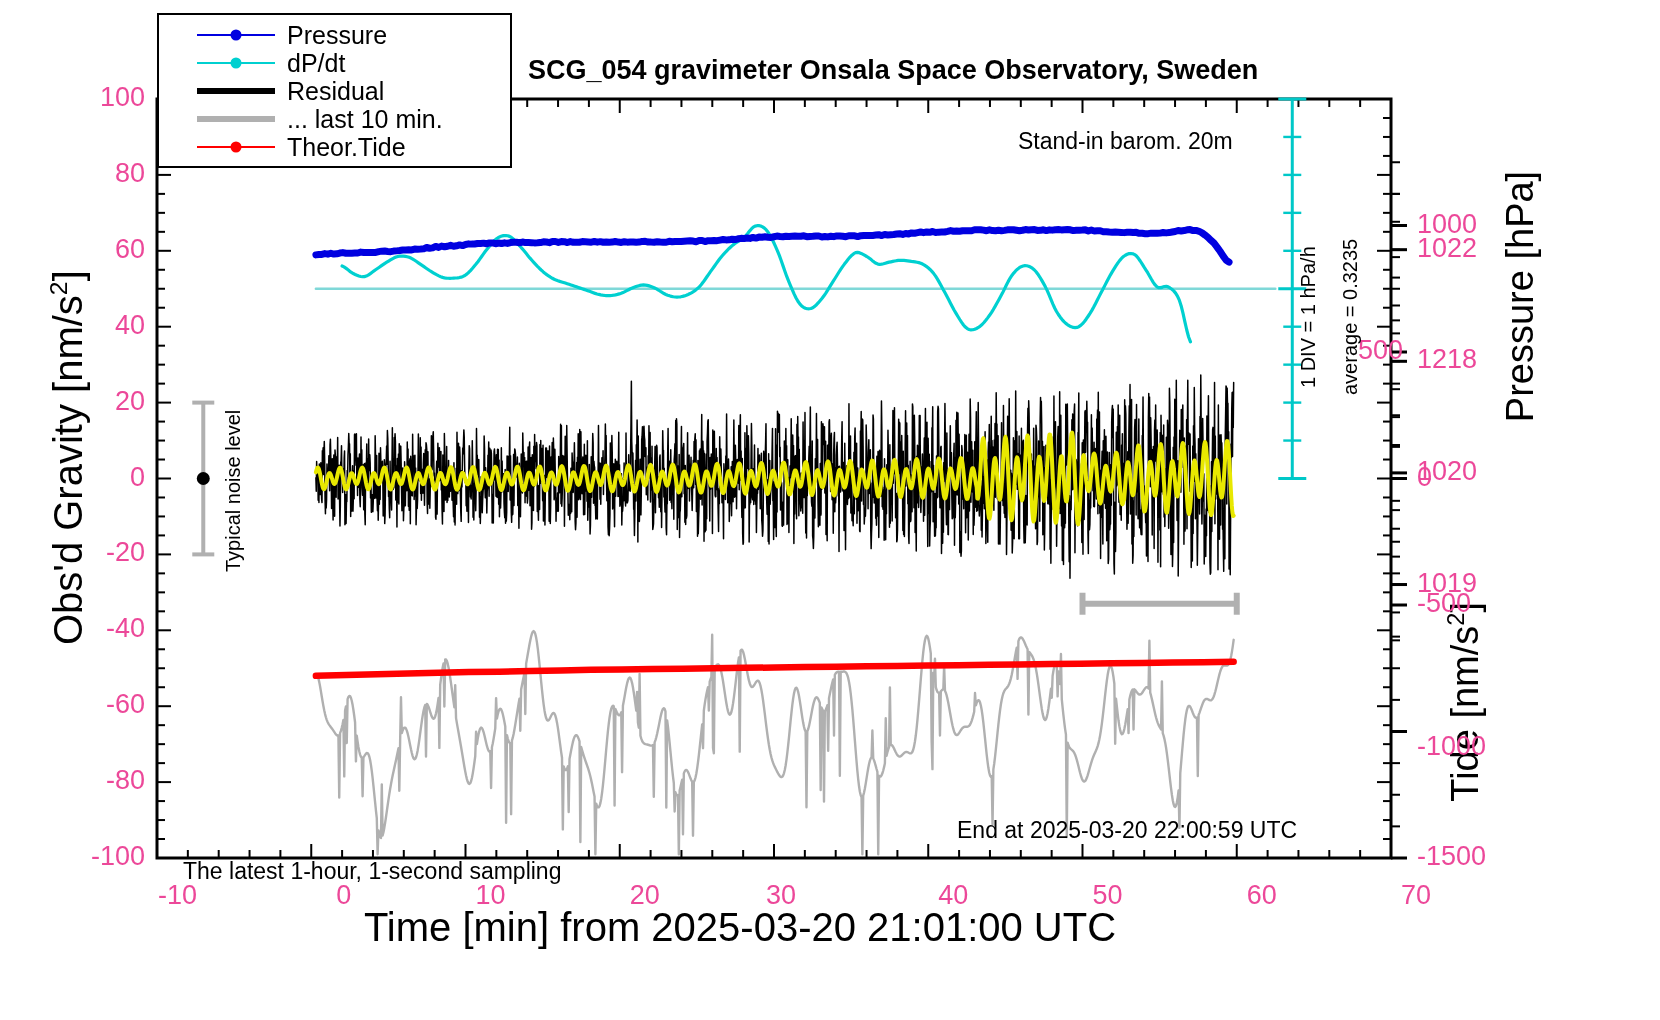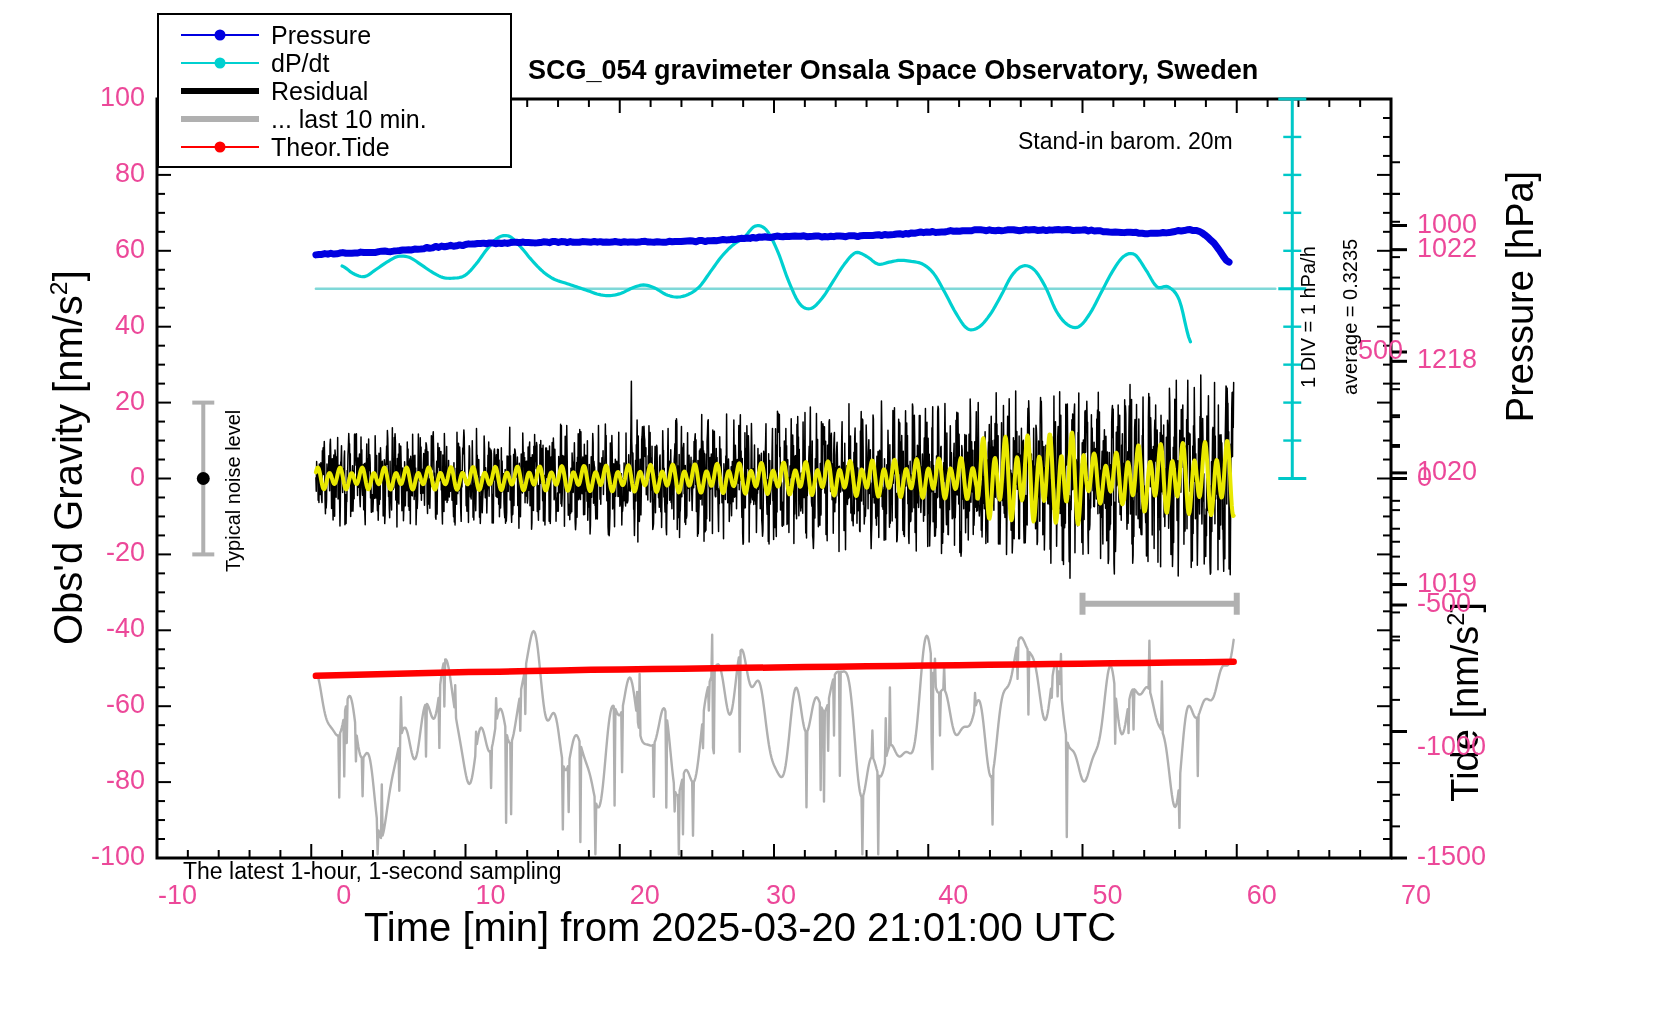"Pressure" .leg-row { padding-left: 22px -> 38px }
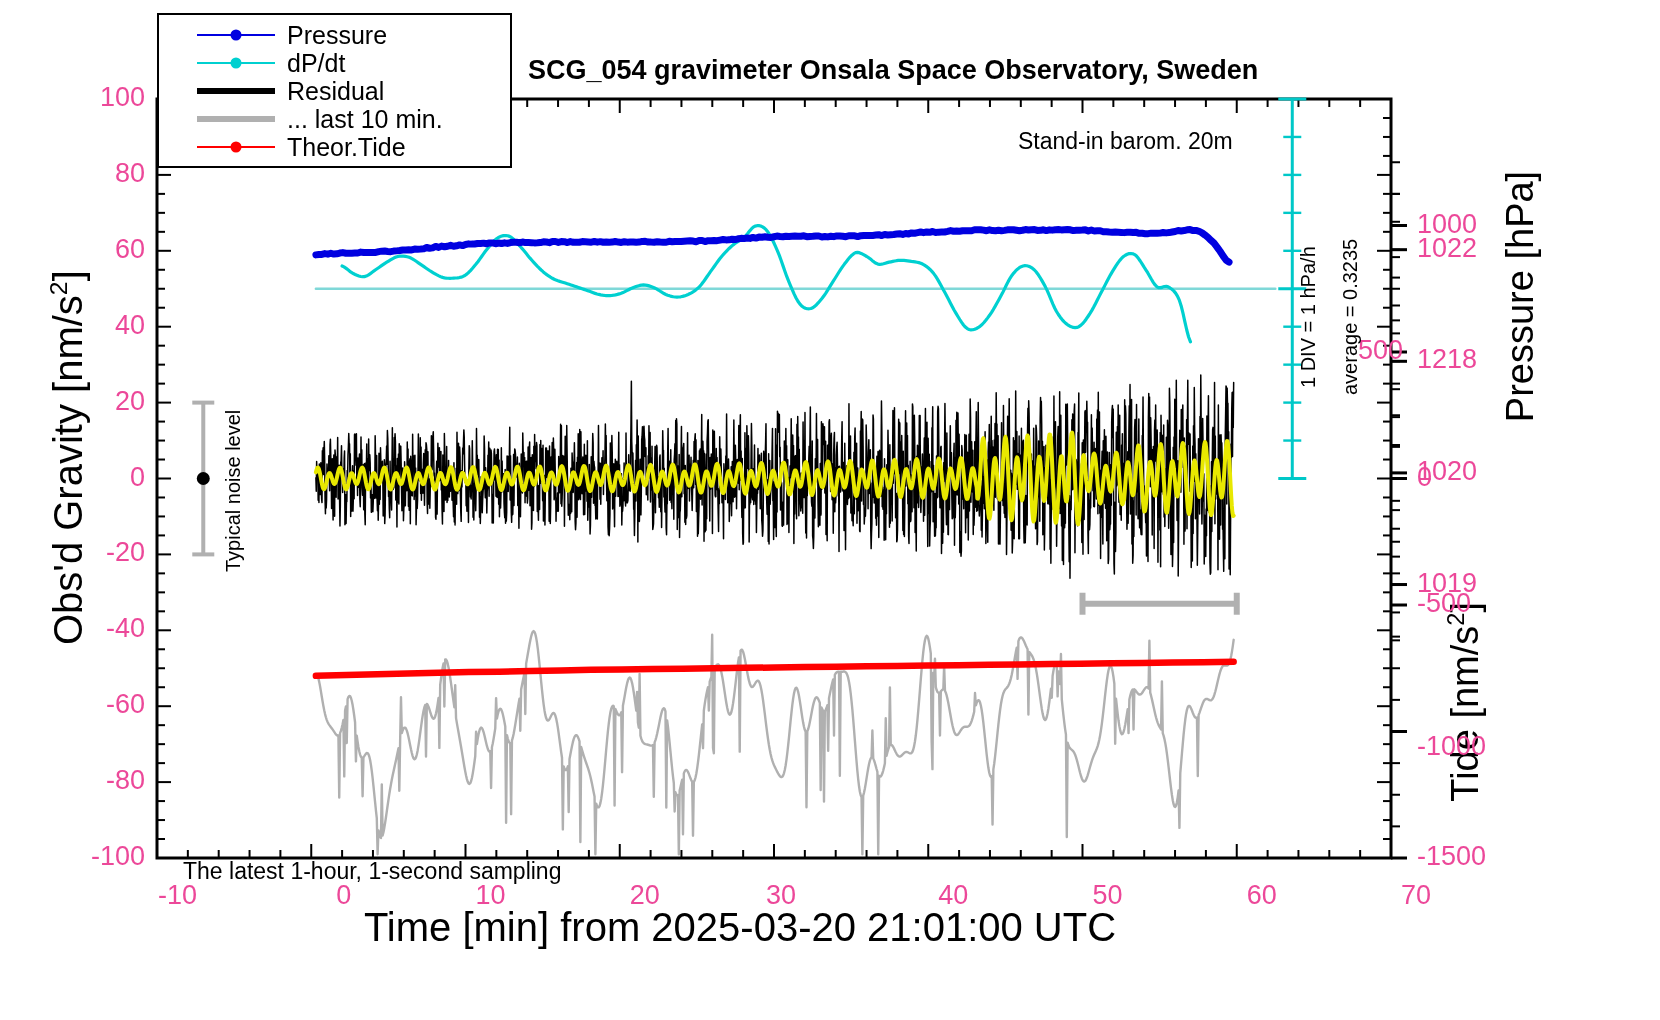"End at 2025-03-20 22:00:59 UTC" div.abs { html: none -> <div>End at 2025-03-20 22:00:59 UTC</div> }
